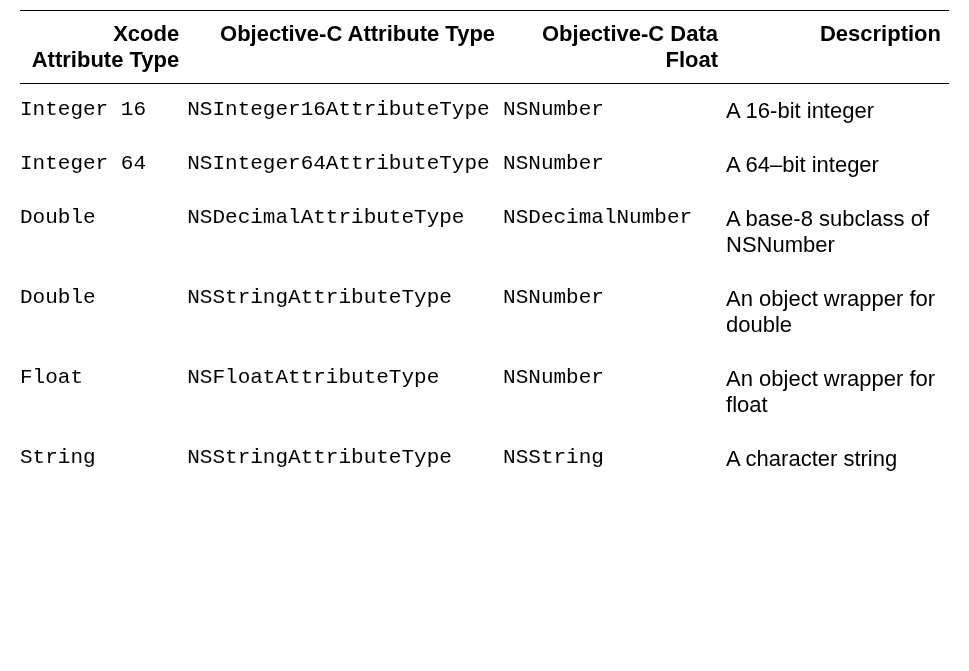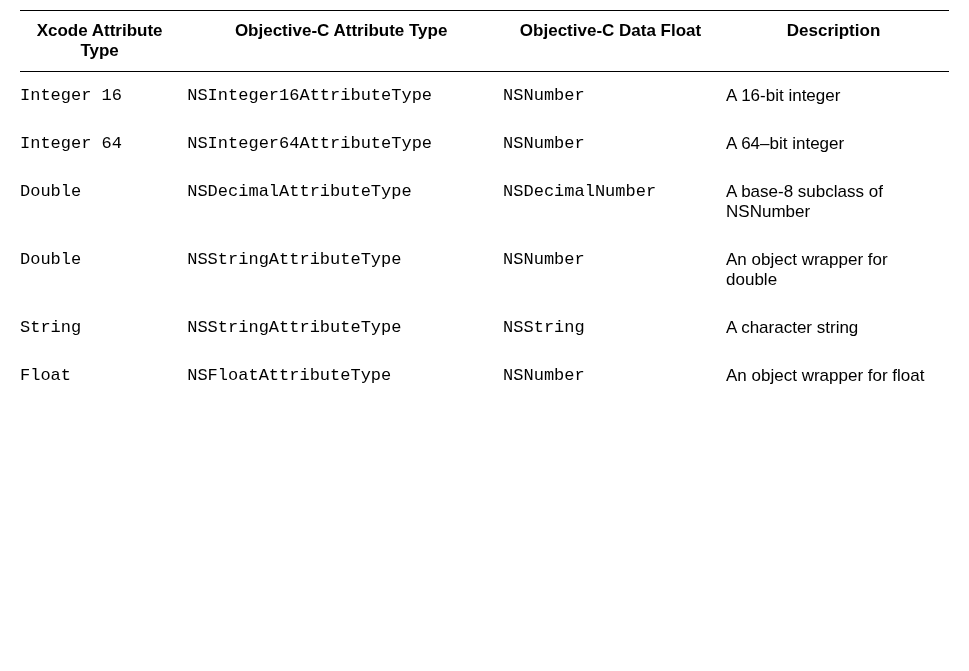"Xcode Attribute Type" th { font-size: 17px -> 22px; text-align: center -> right }
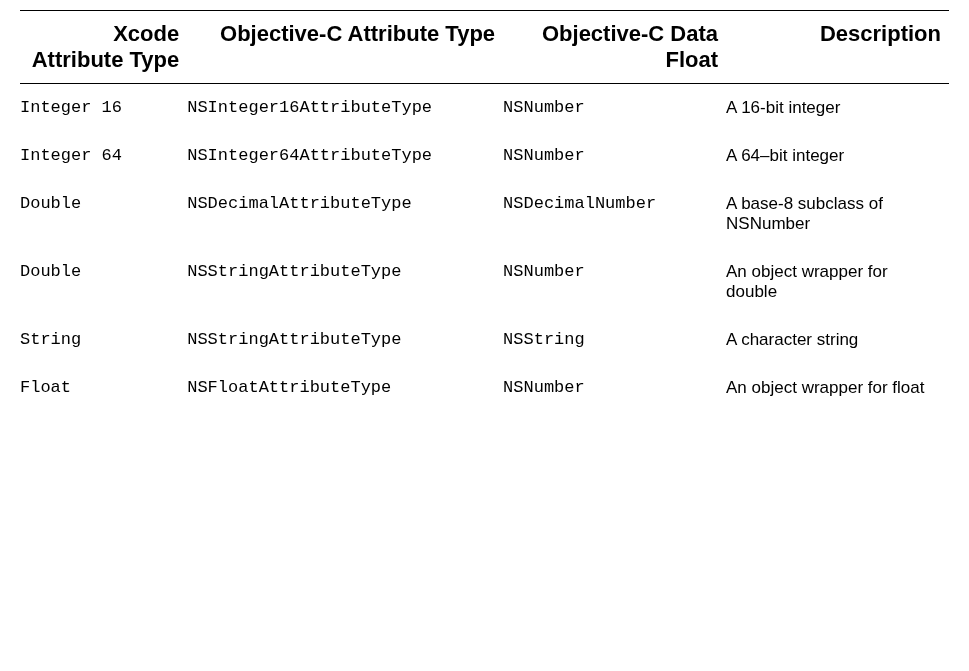"Integer 16" .mono { font-size: 17px -> 21px }
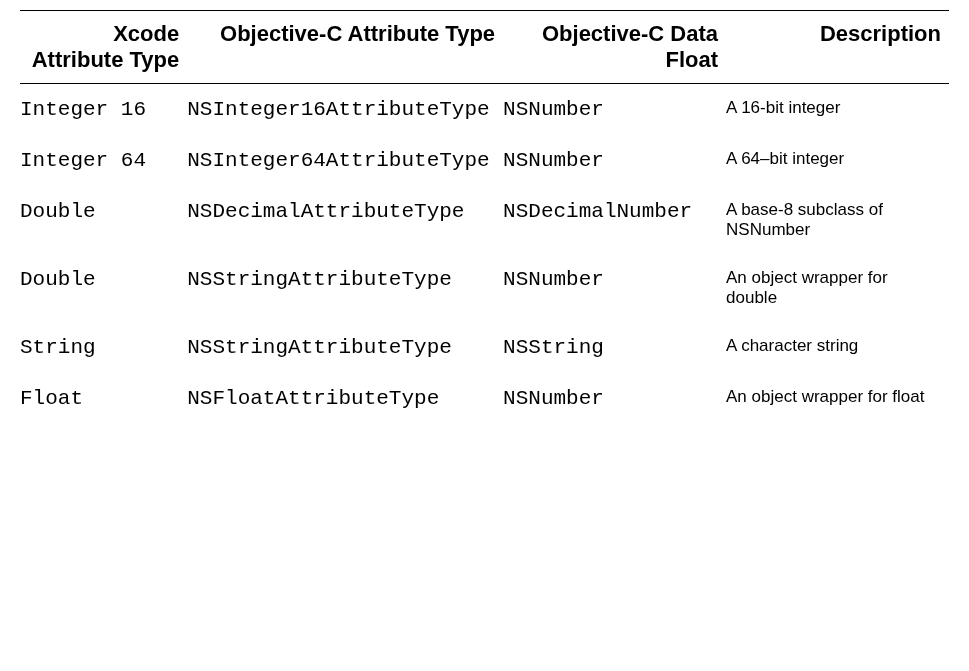"A 16-bit integer" td { font-size: 17px -> 22px }
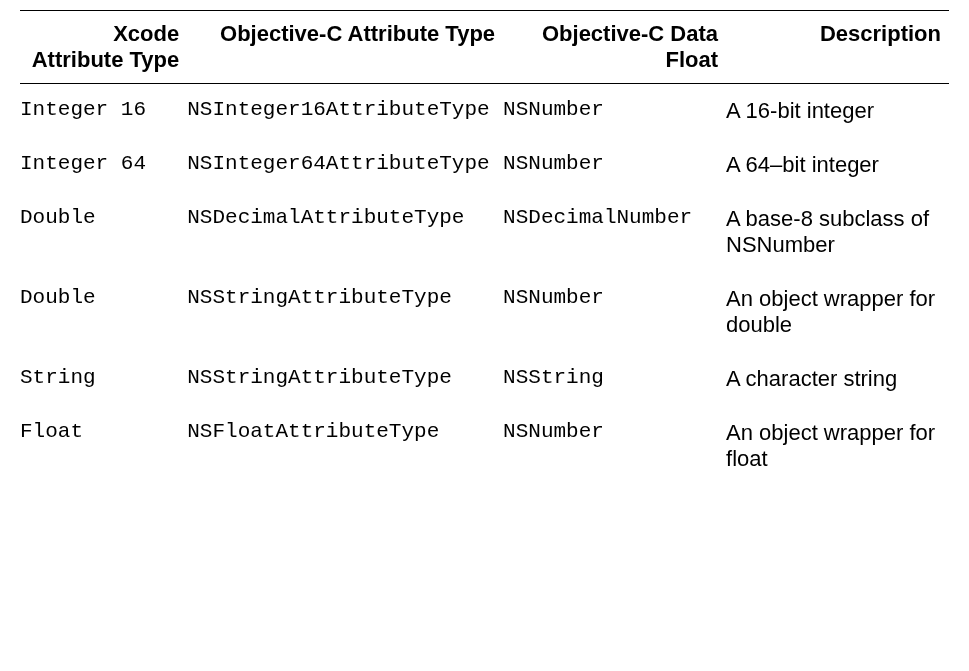"String" tr { order: before "Float" -> after "Float" }
